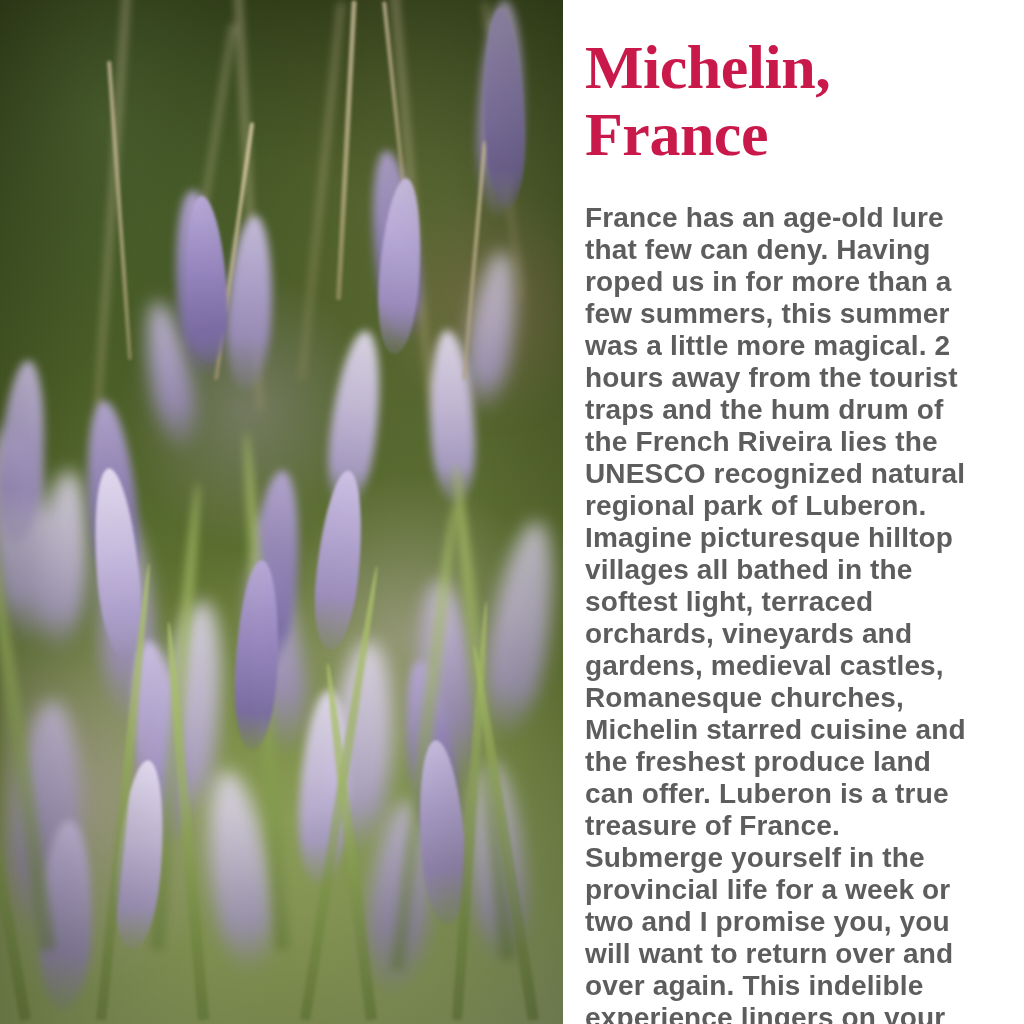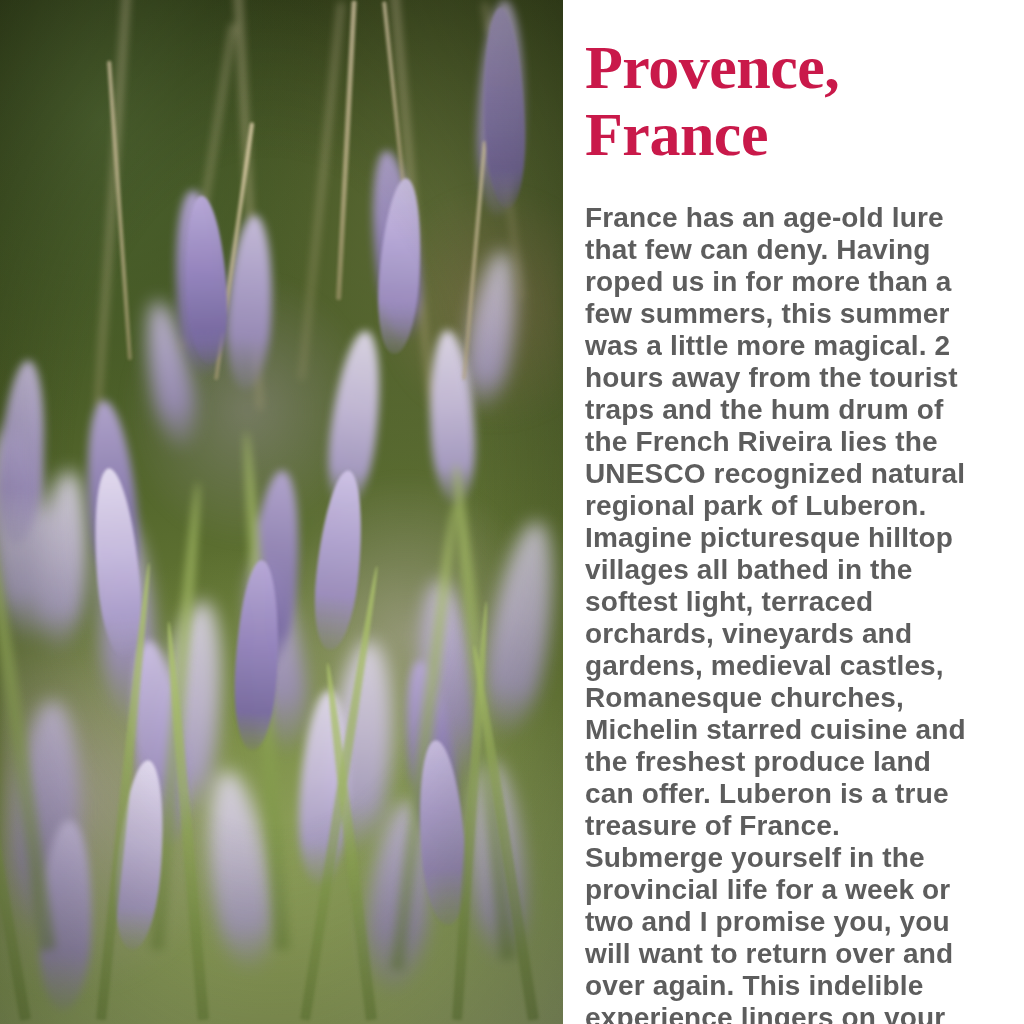"Provence," h1.headline { text: Provence -> Michelin }
